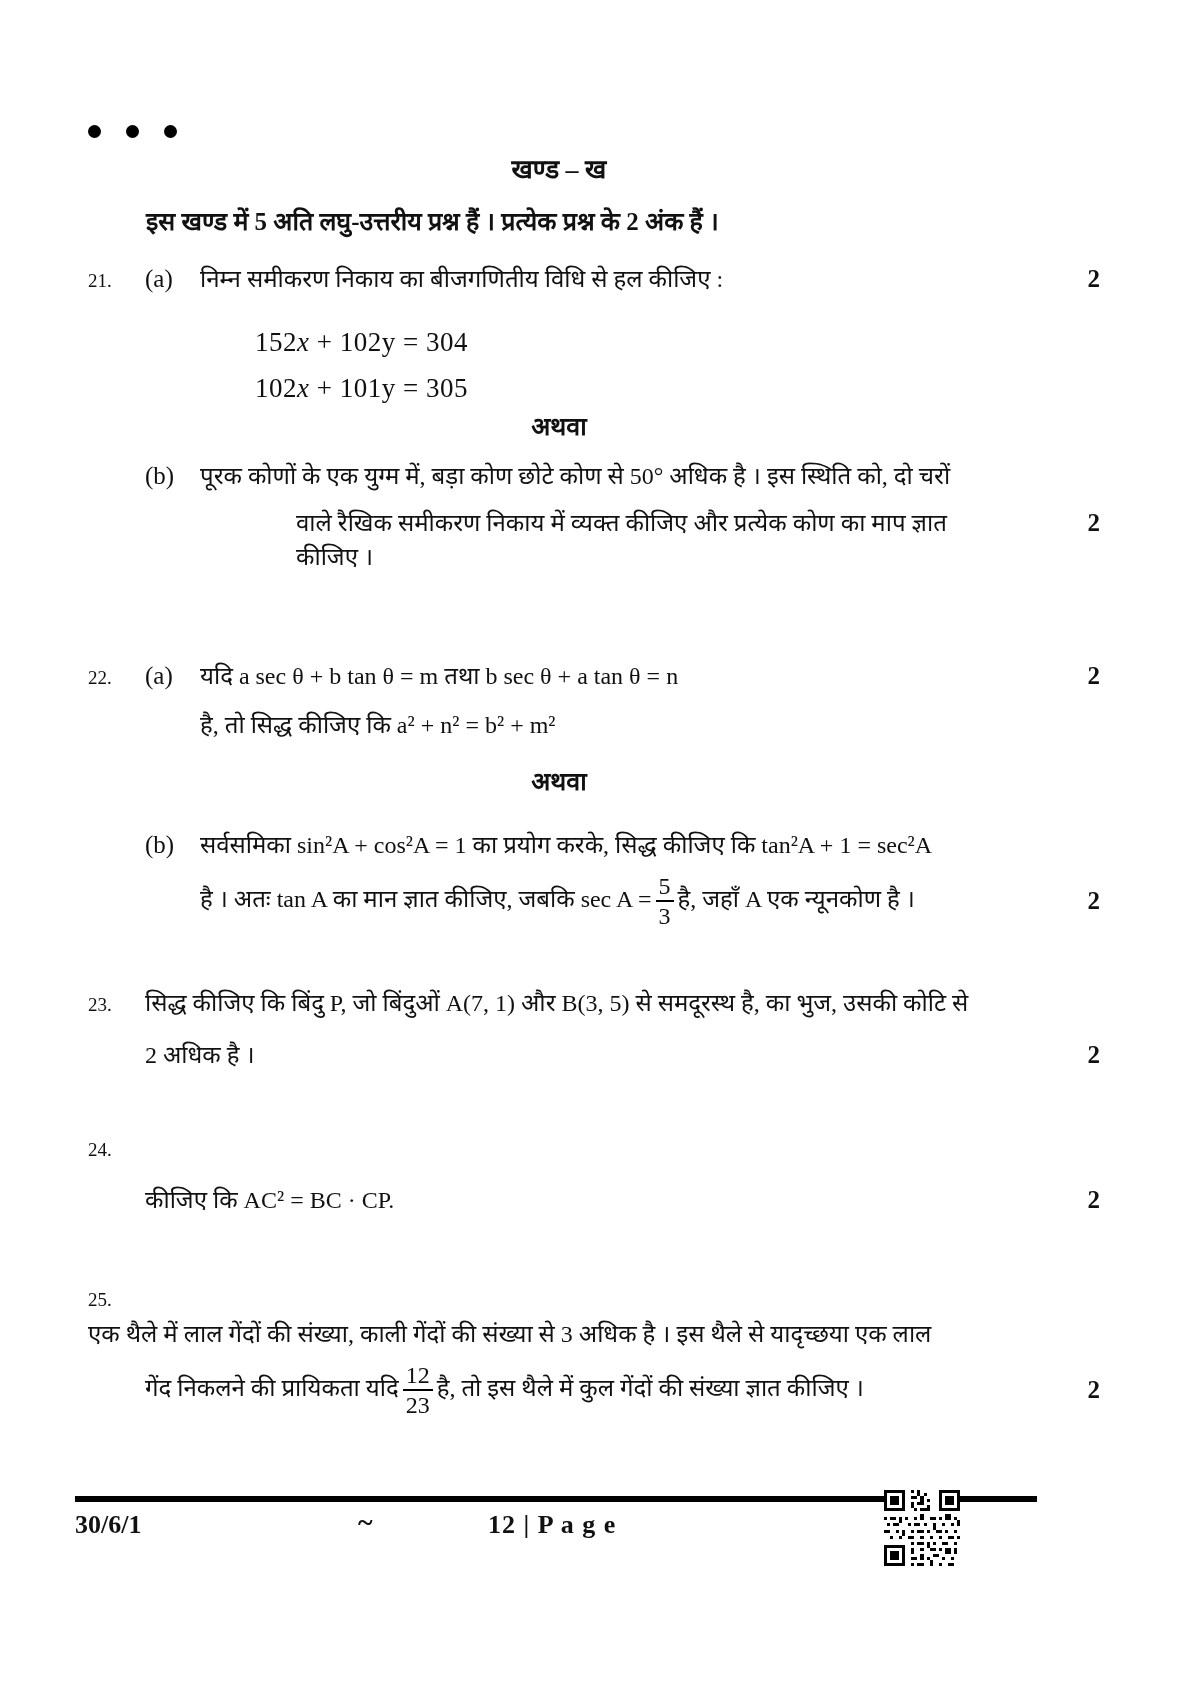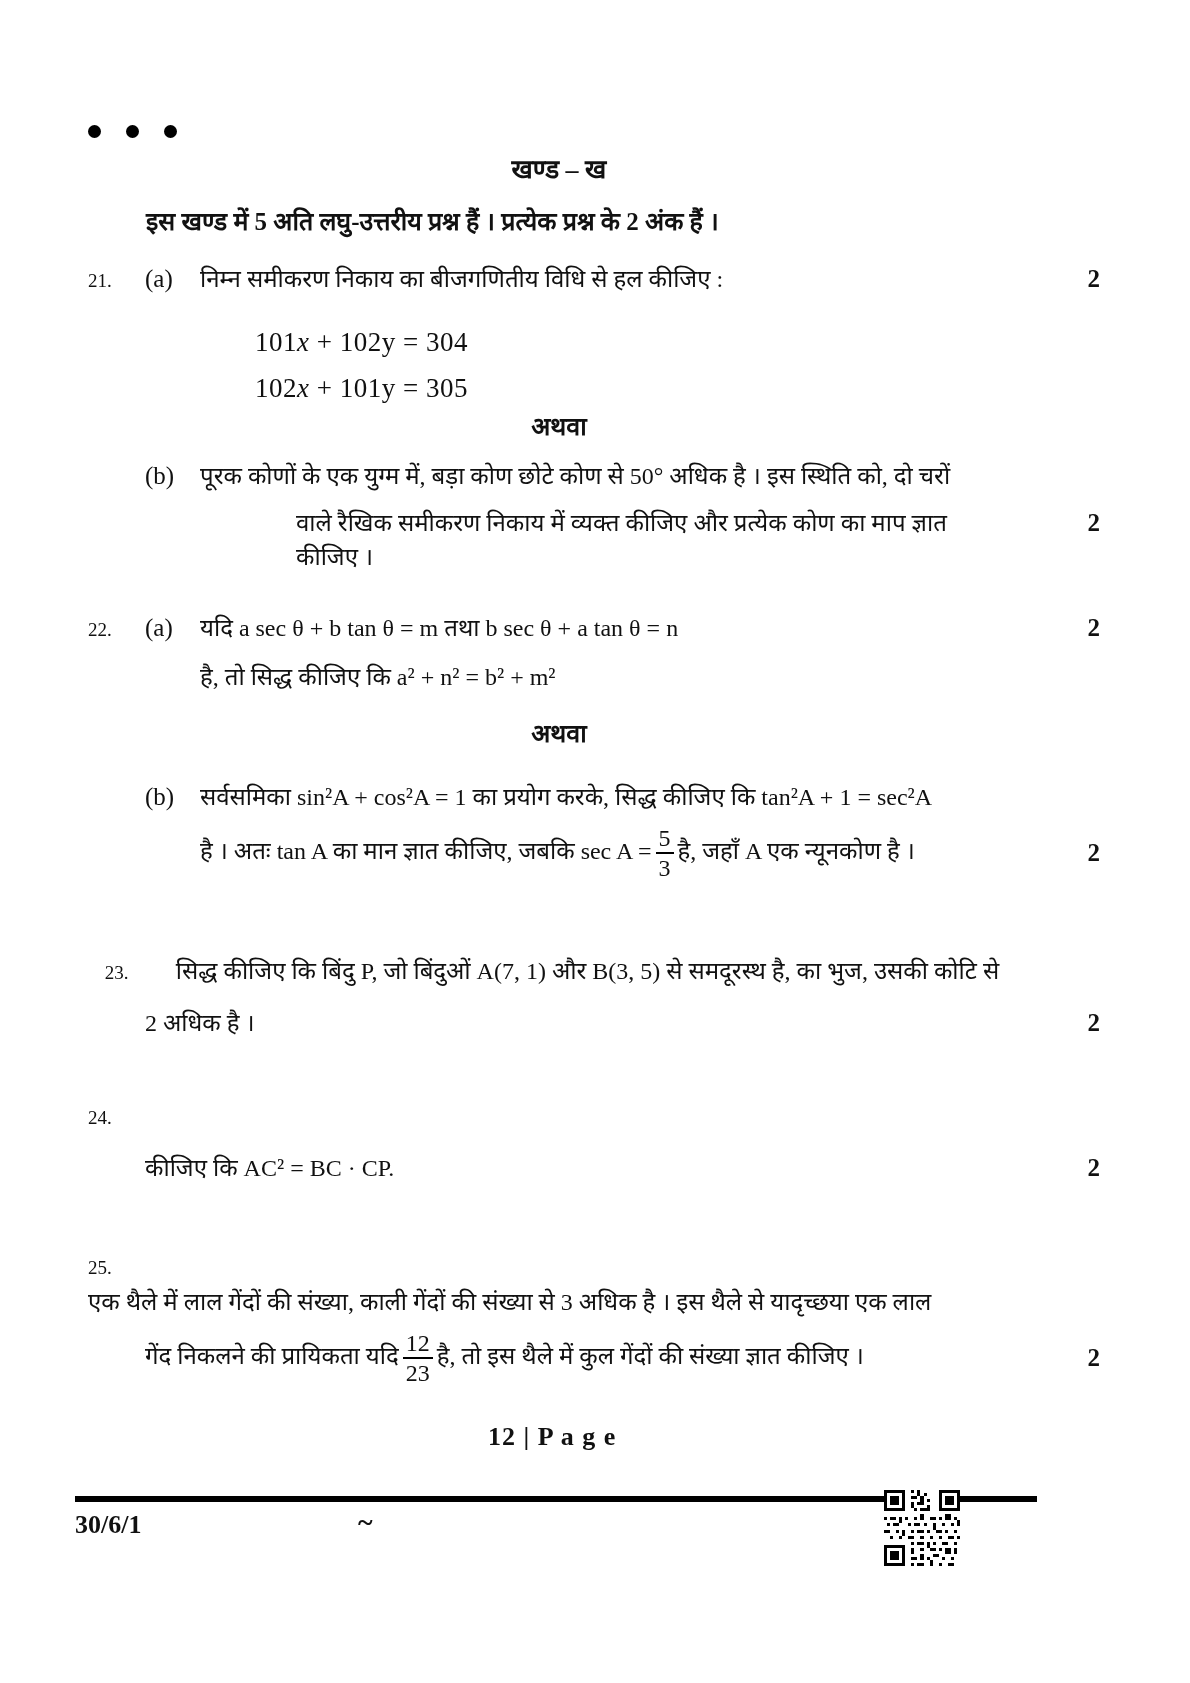"101" span { text: 101 -> 152 }
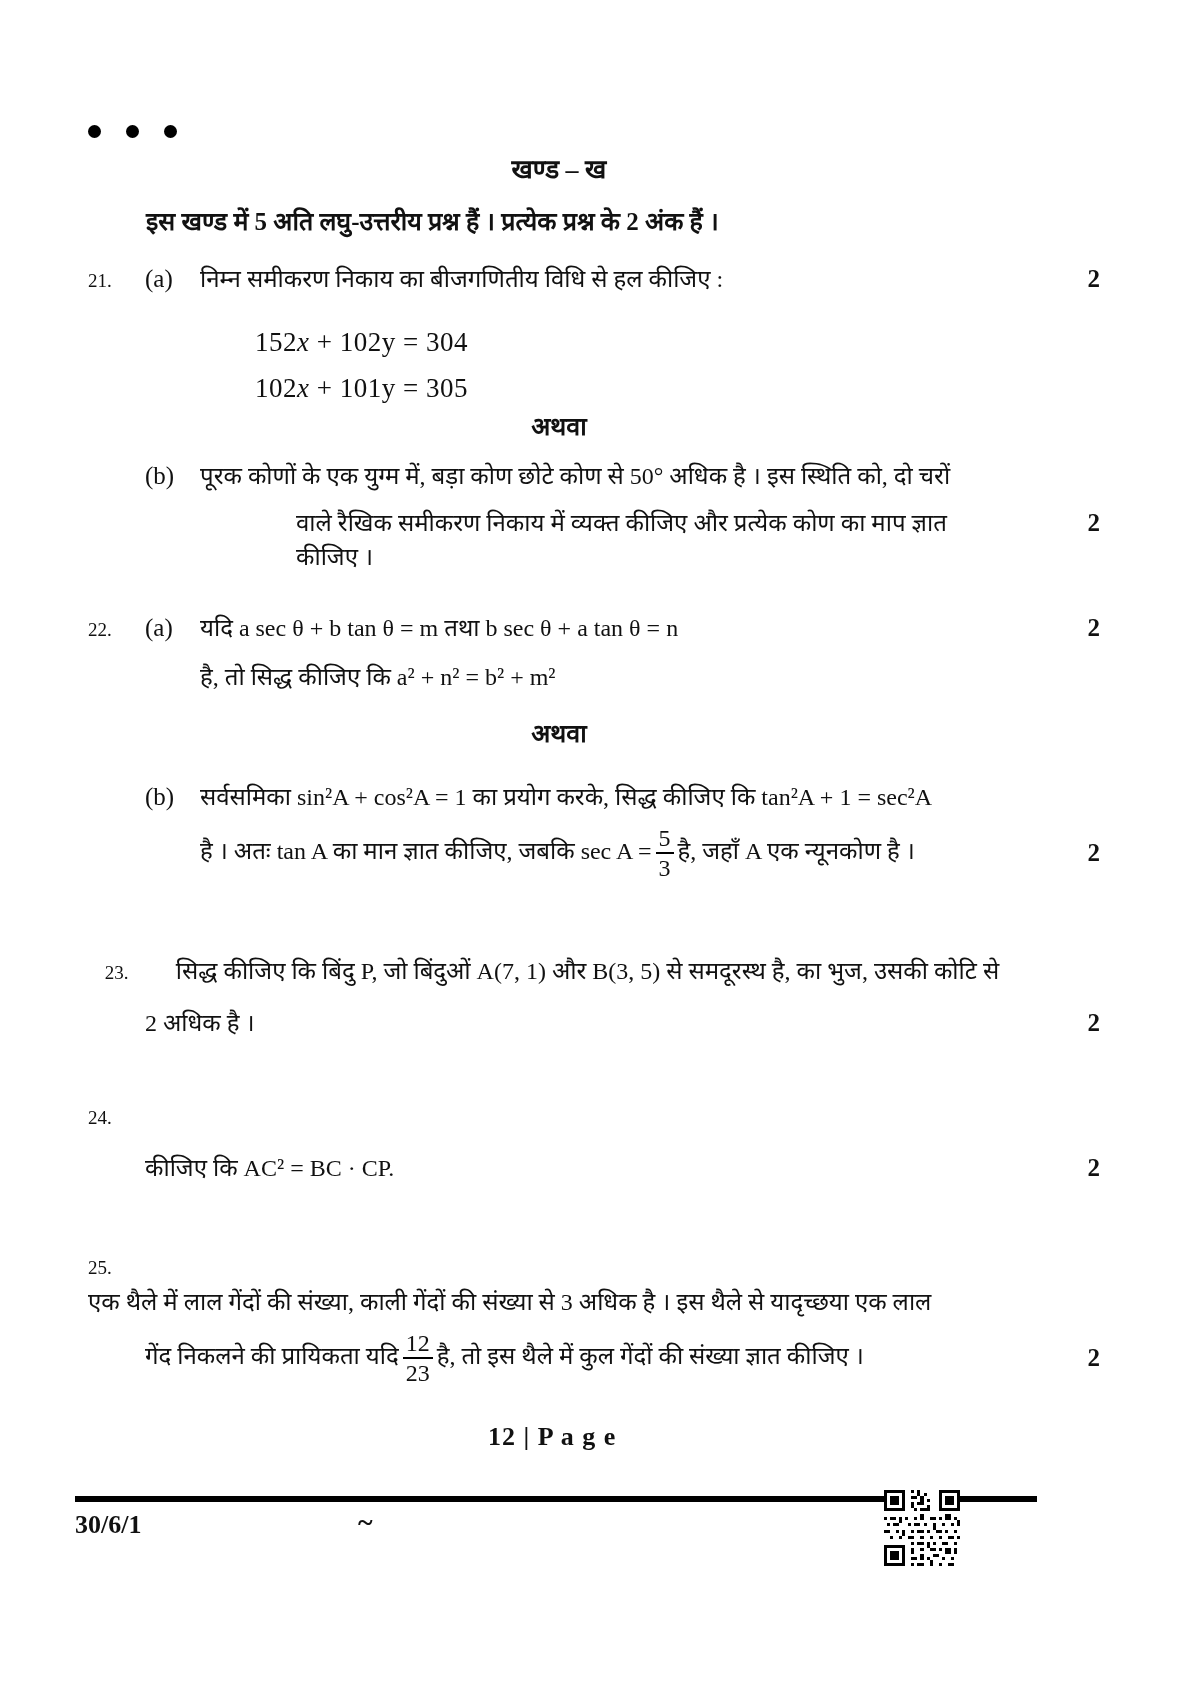"22." div.line { margin-top: 37px -> 85px }
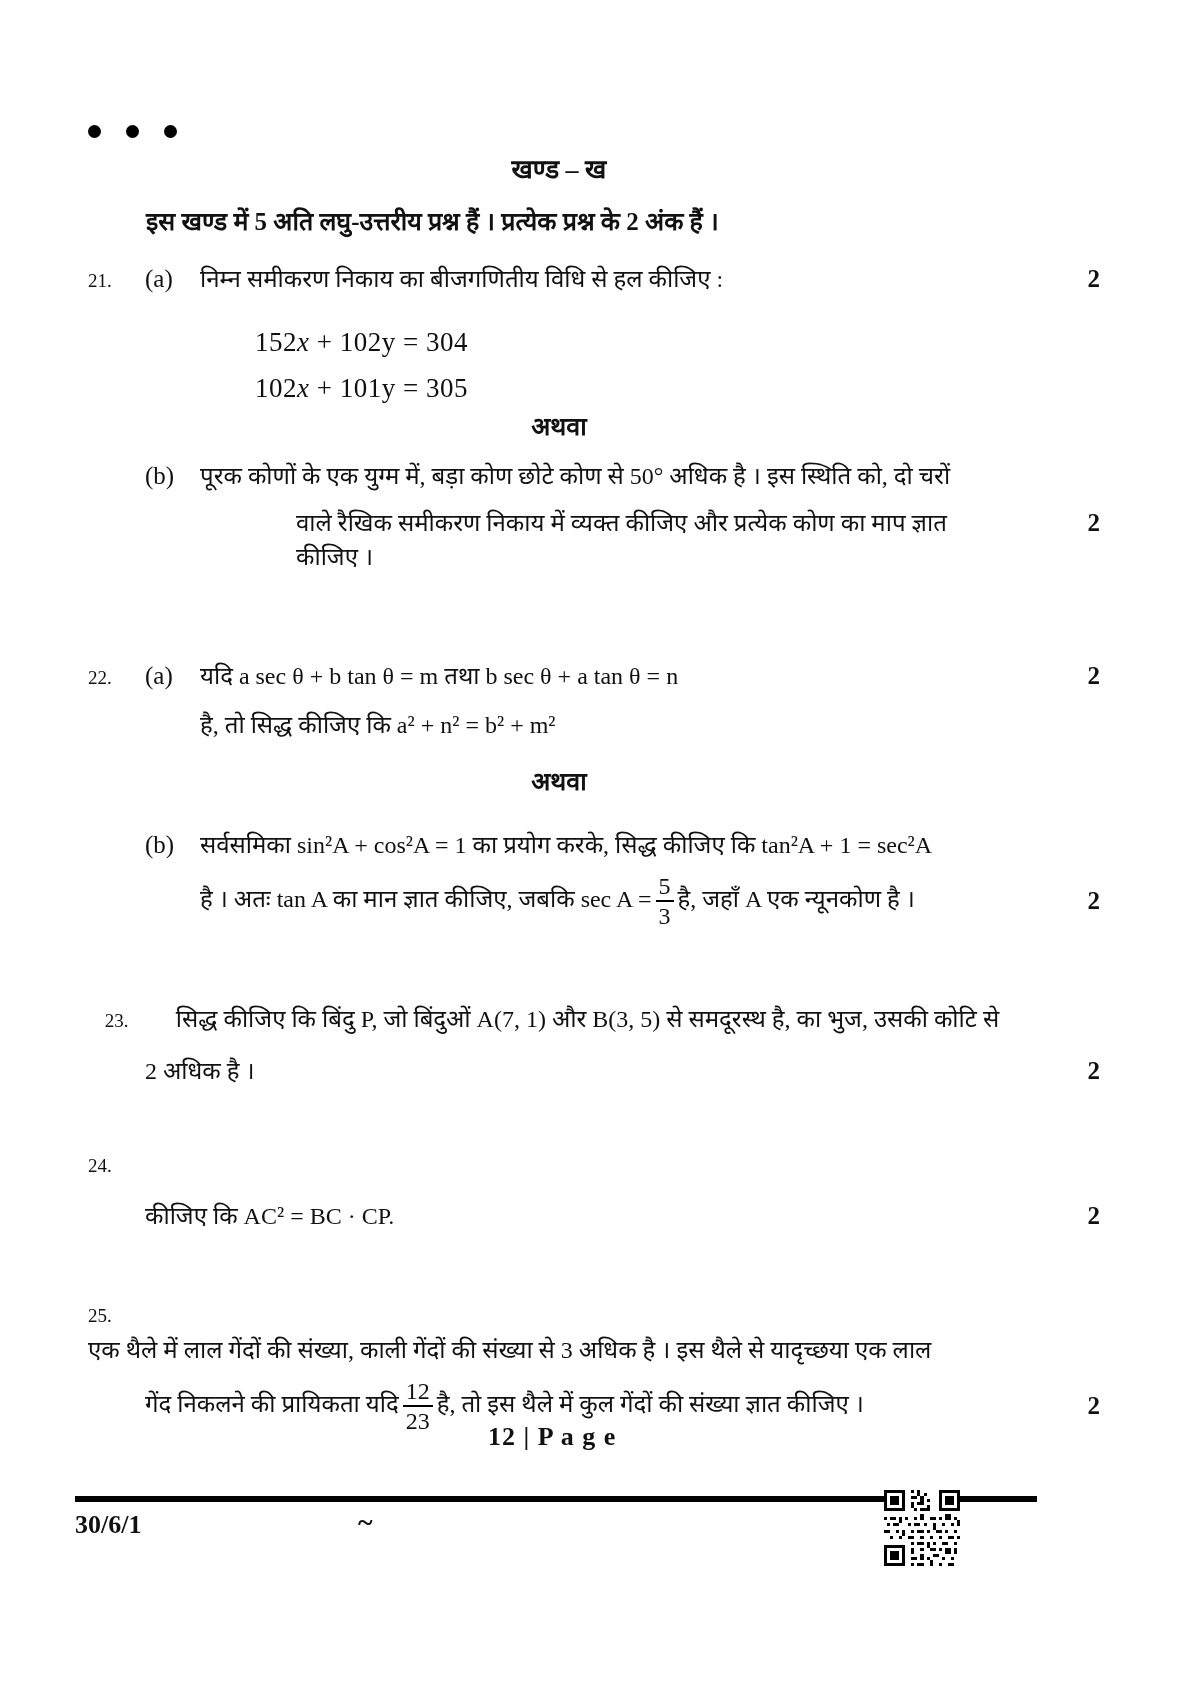"23." div.line { margin-top: 72px -> 56px; text-align: center -> none }
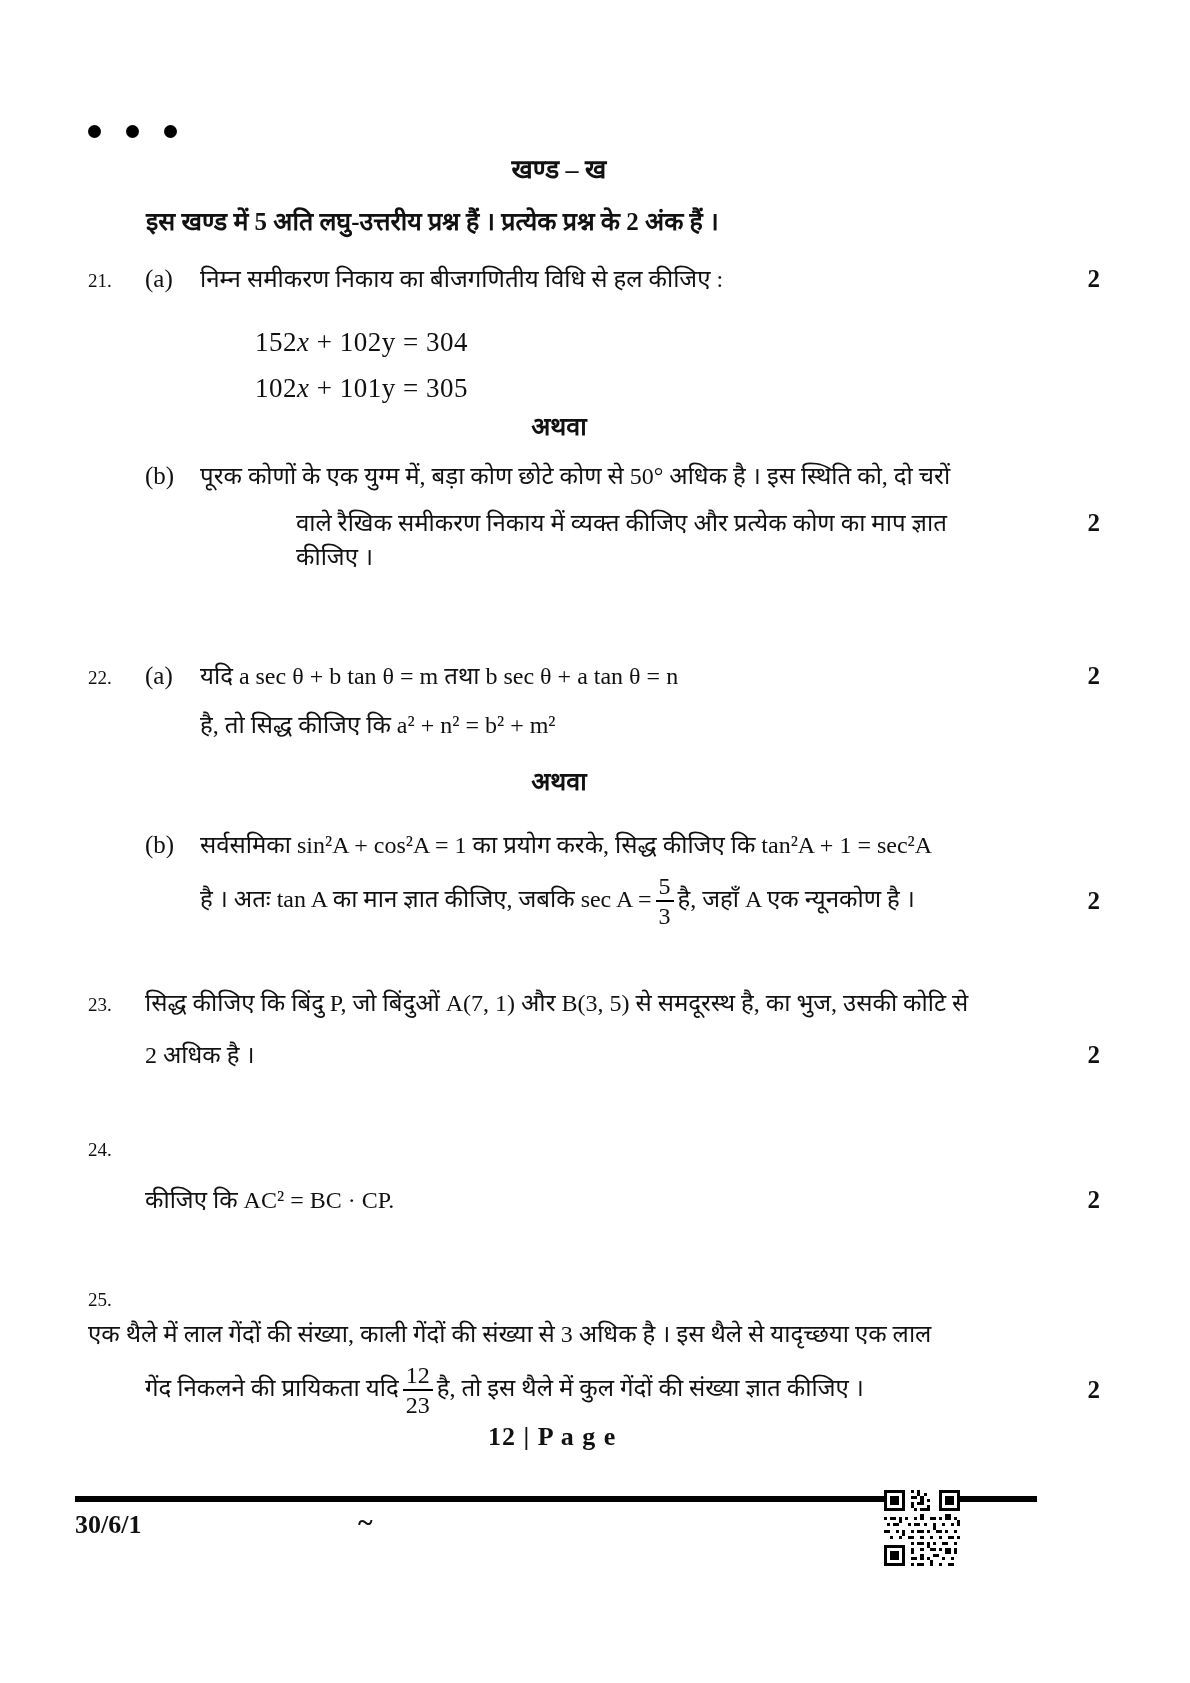"12 | P a g" .footer-page { top: 1422px -> 1510px }
